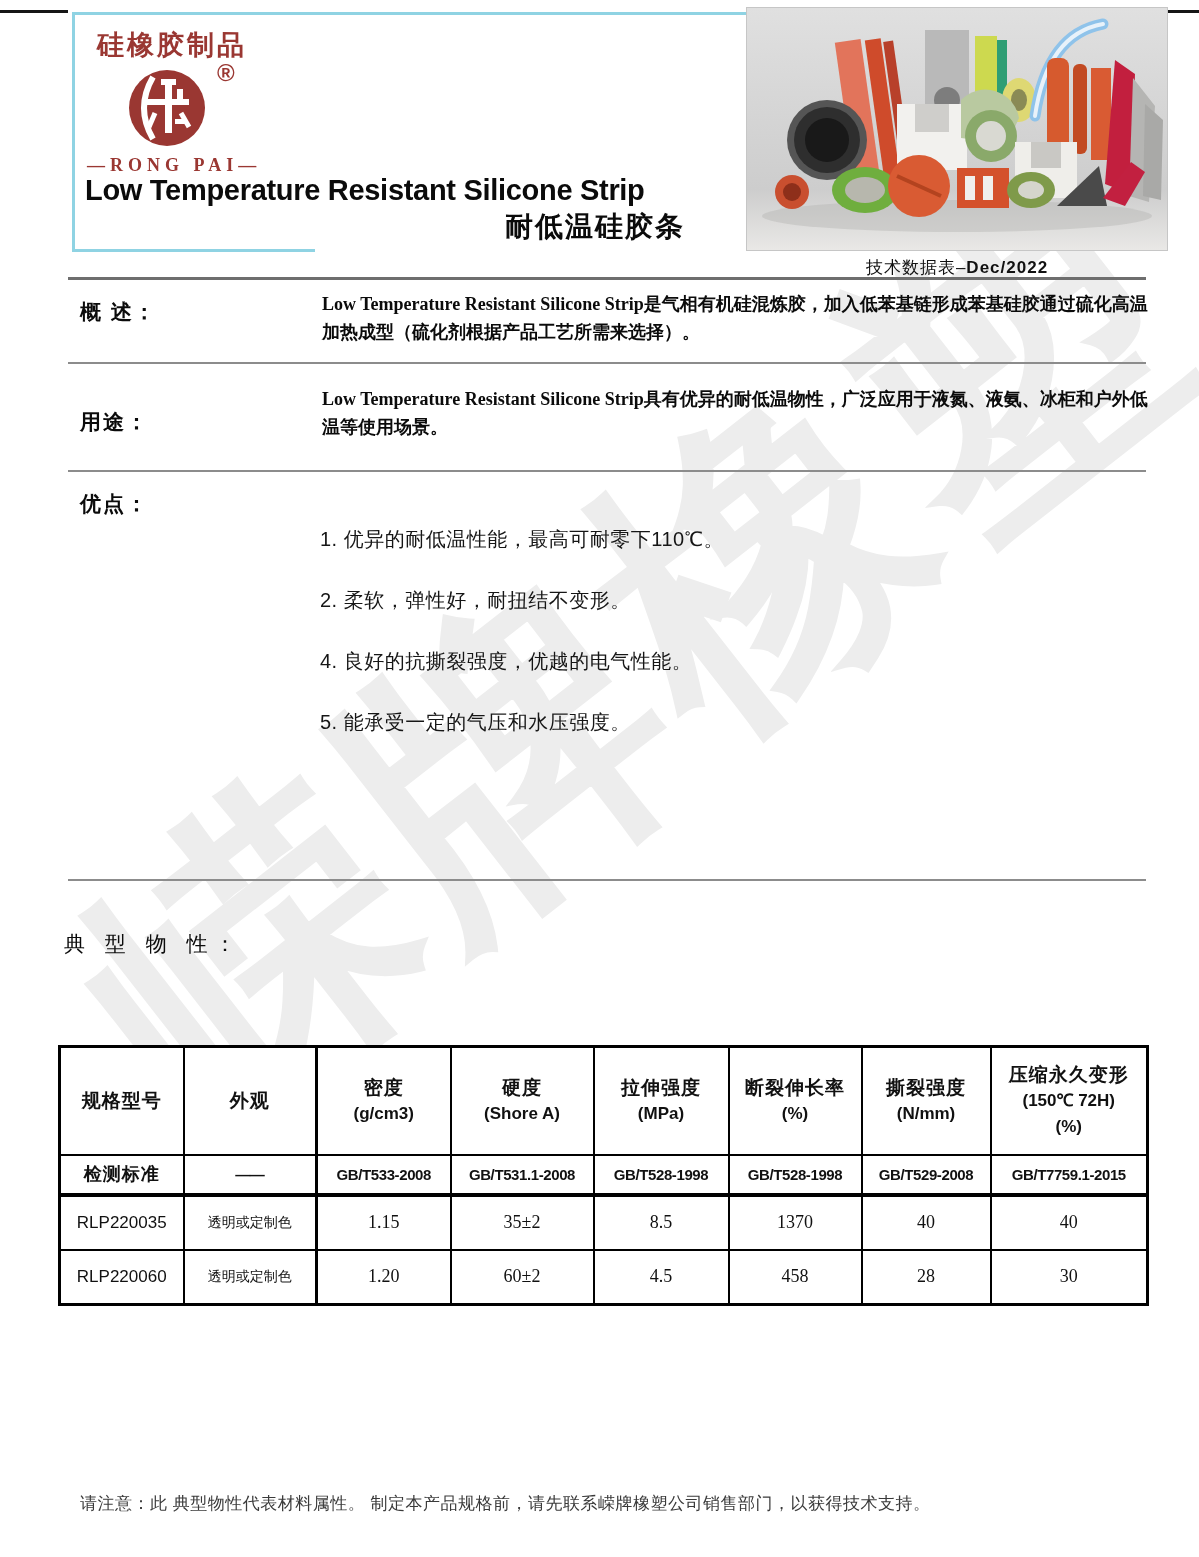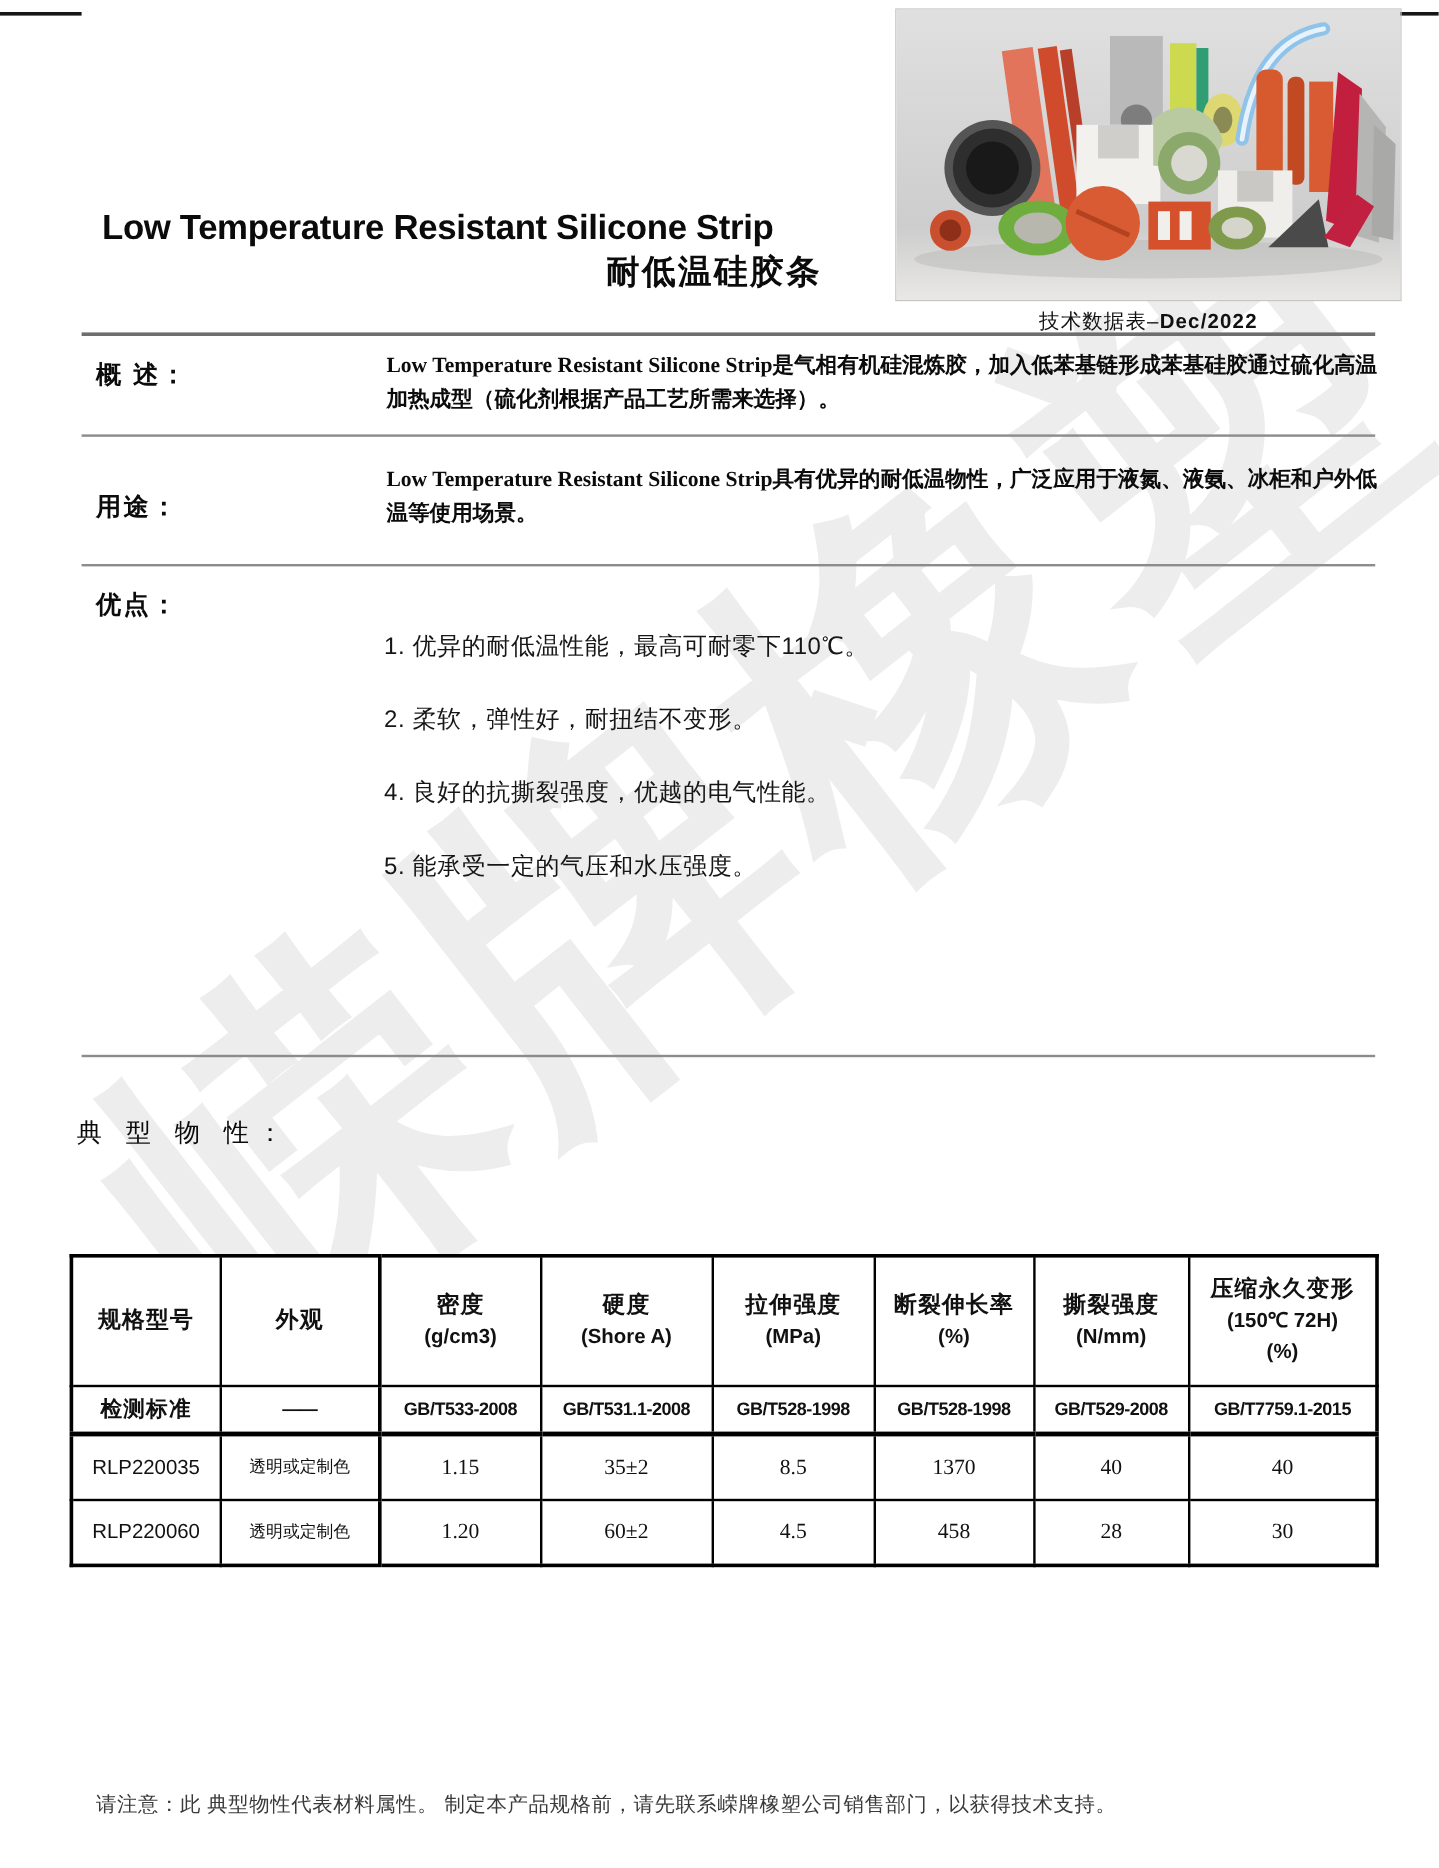"硅橡胶制品" div.header-box { html: none -> <div> <div>硅橡胶制品</div> <svg> <circle></circle> <path></path> <rect></rect> <rect></rect> <rect></rect> <rect></rect> <path></path> <path></path> <rect></rect> </svg> <div>®</div> <div>—RONG PAI—</div> </div> }
